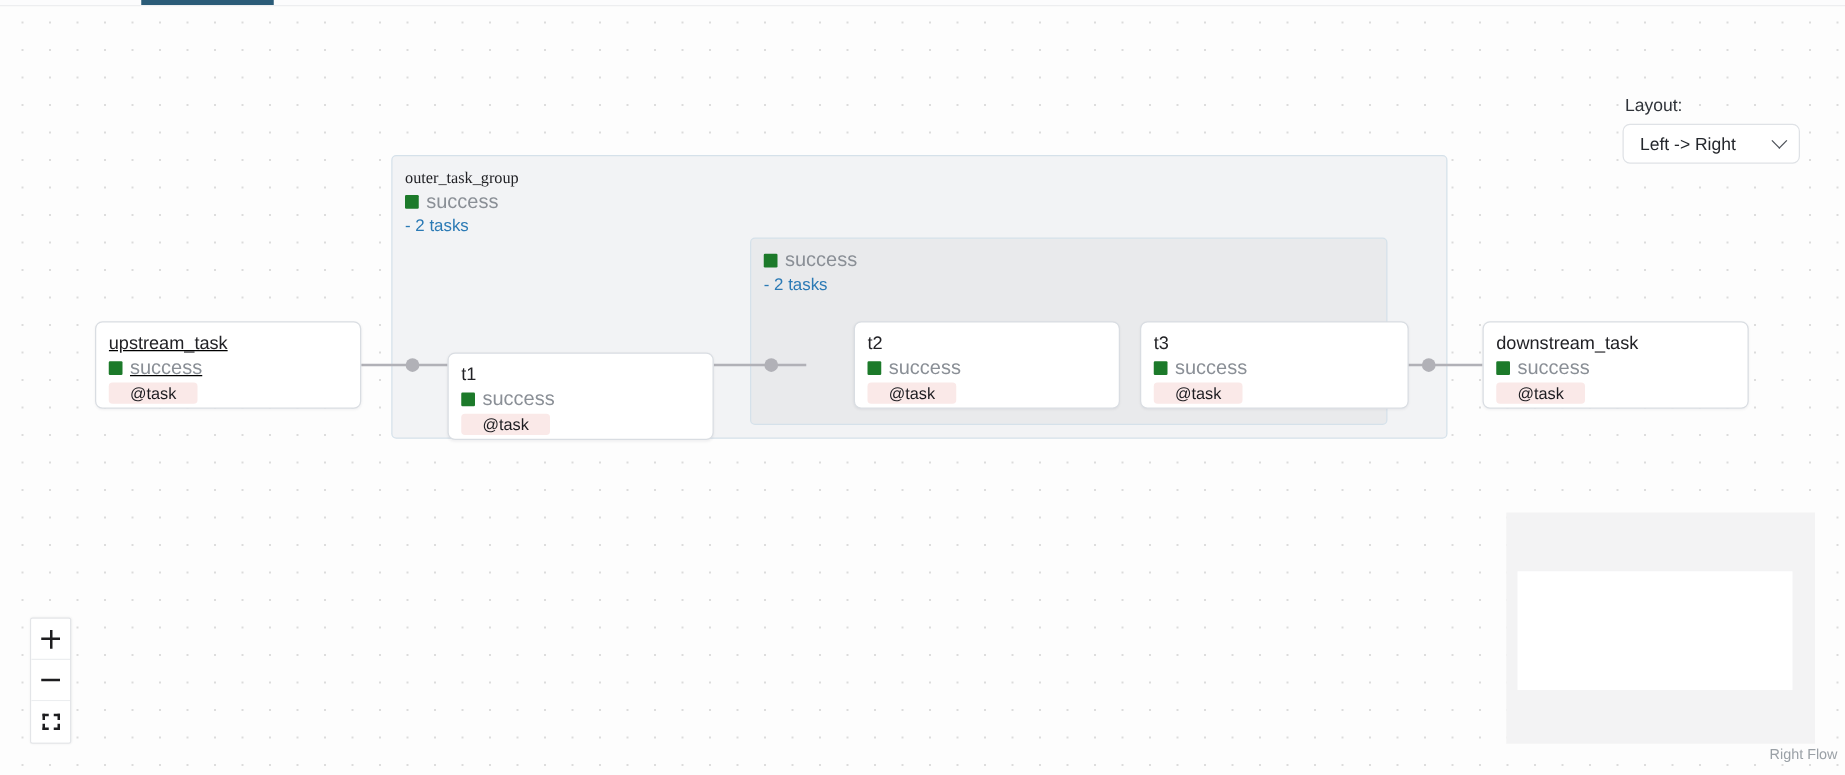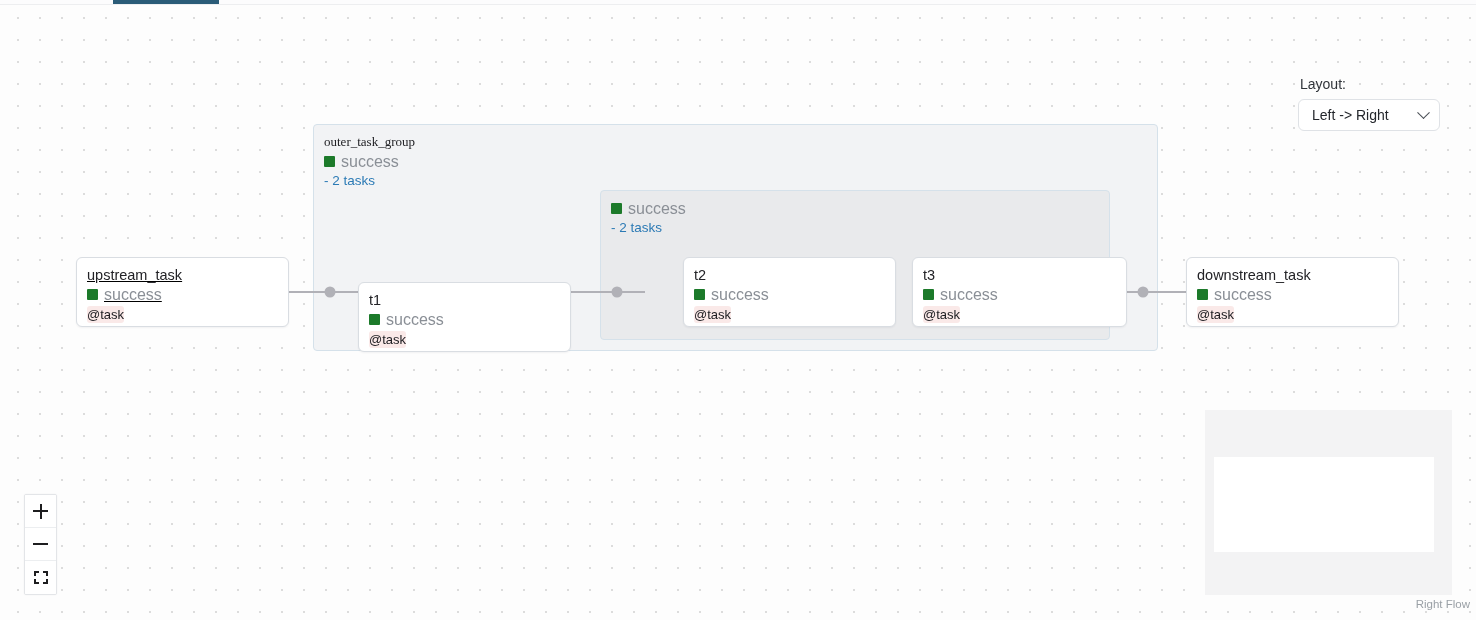"@task" .node-deco { padding: 1px 0 -> 1px 17px }
